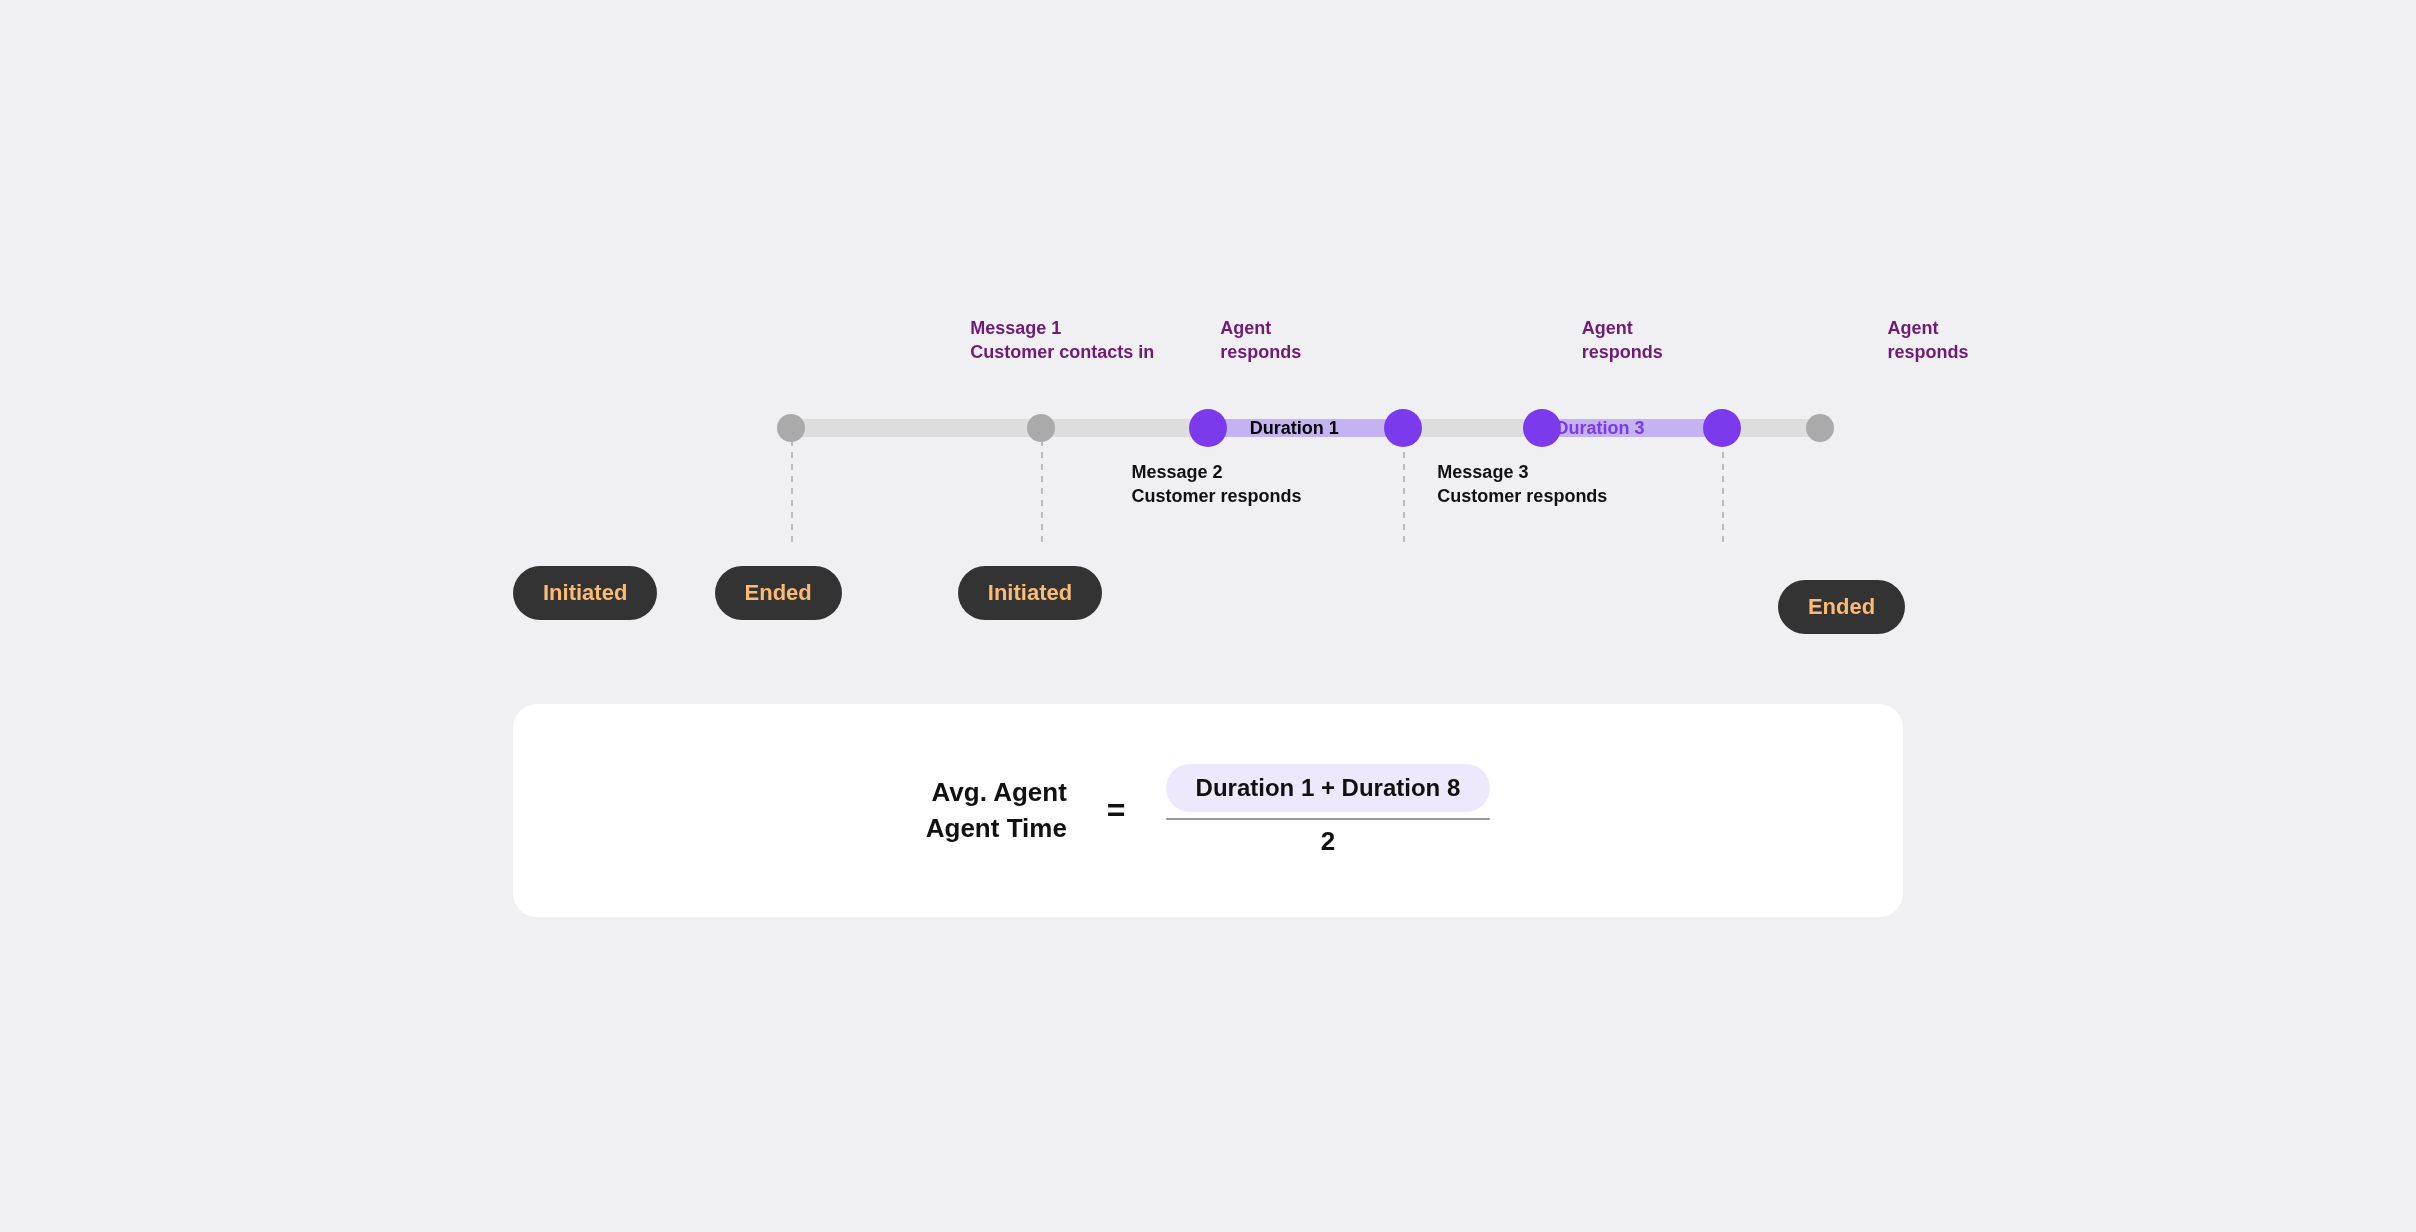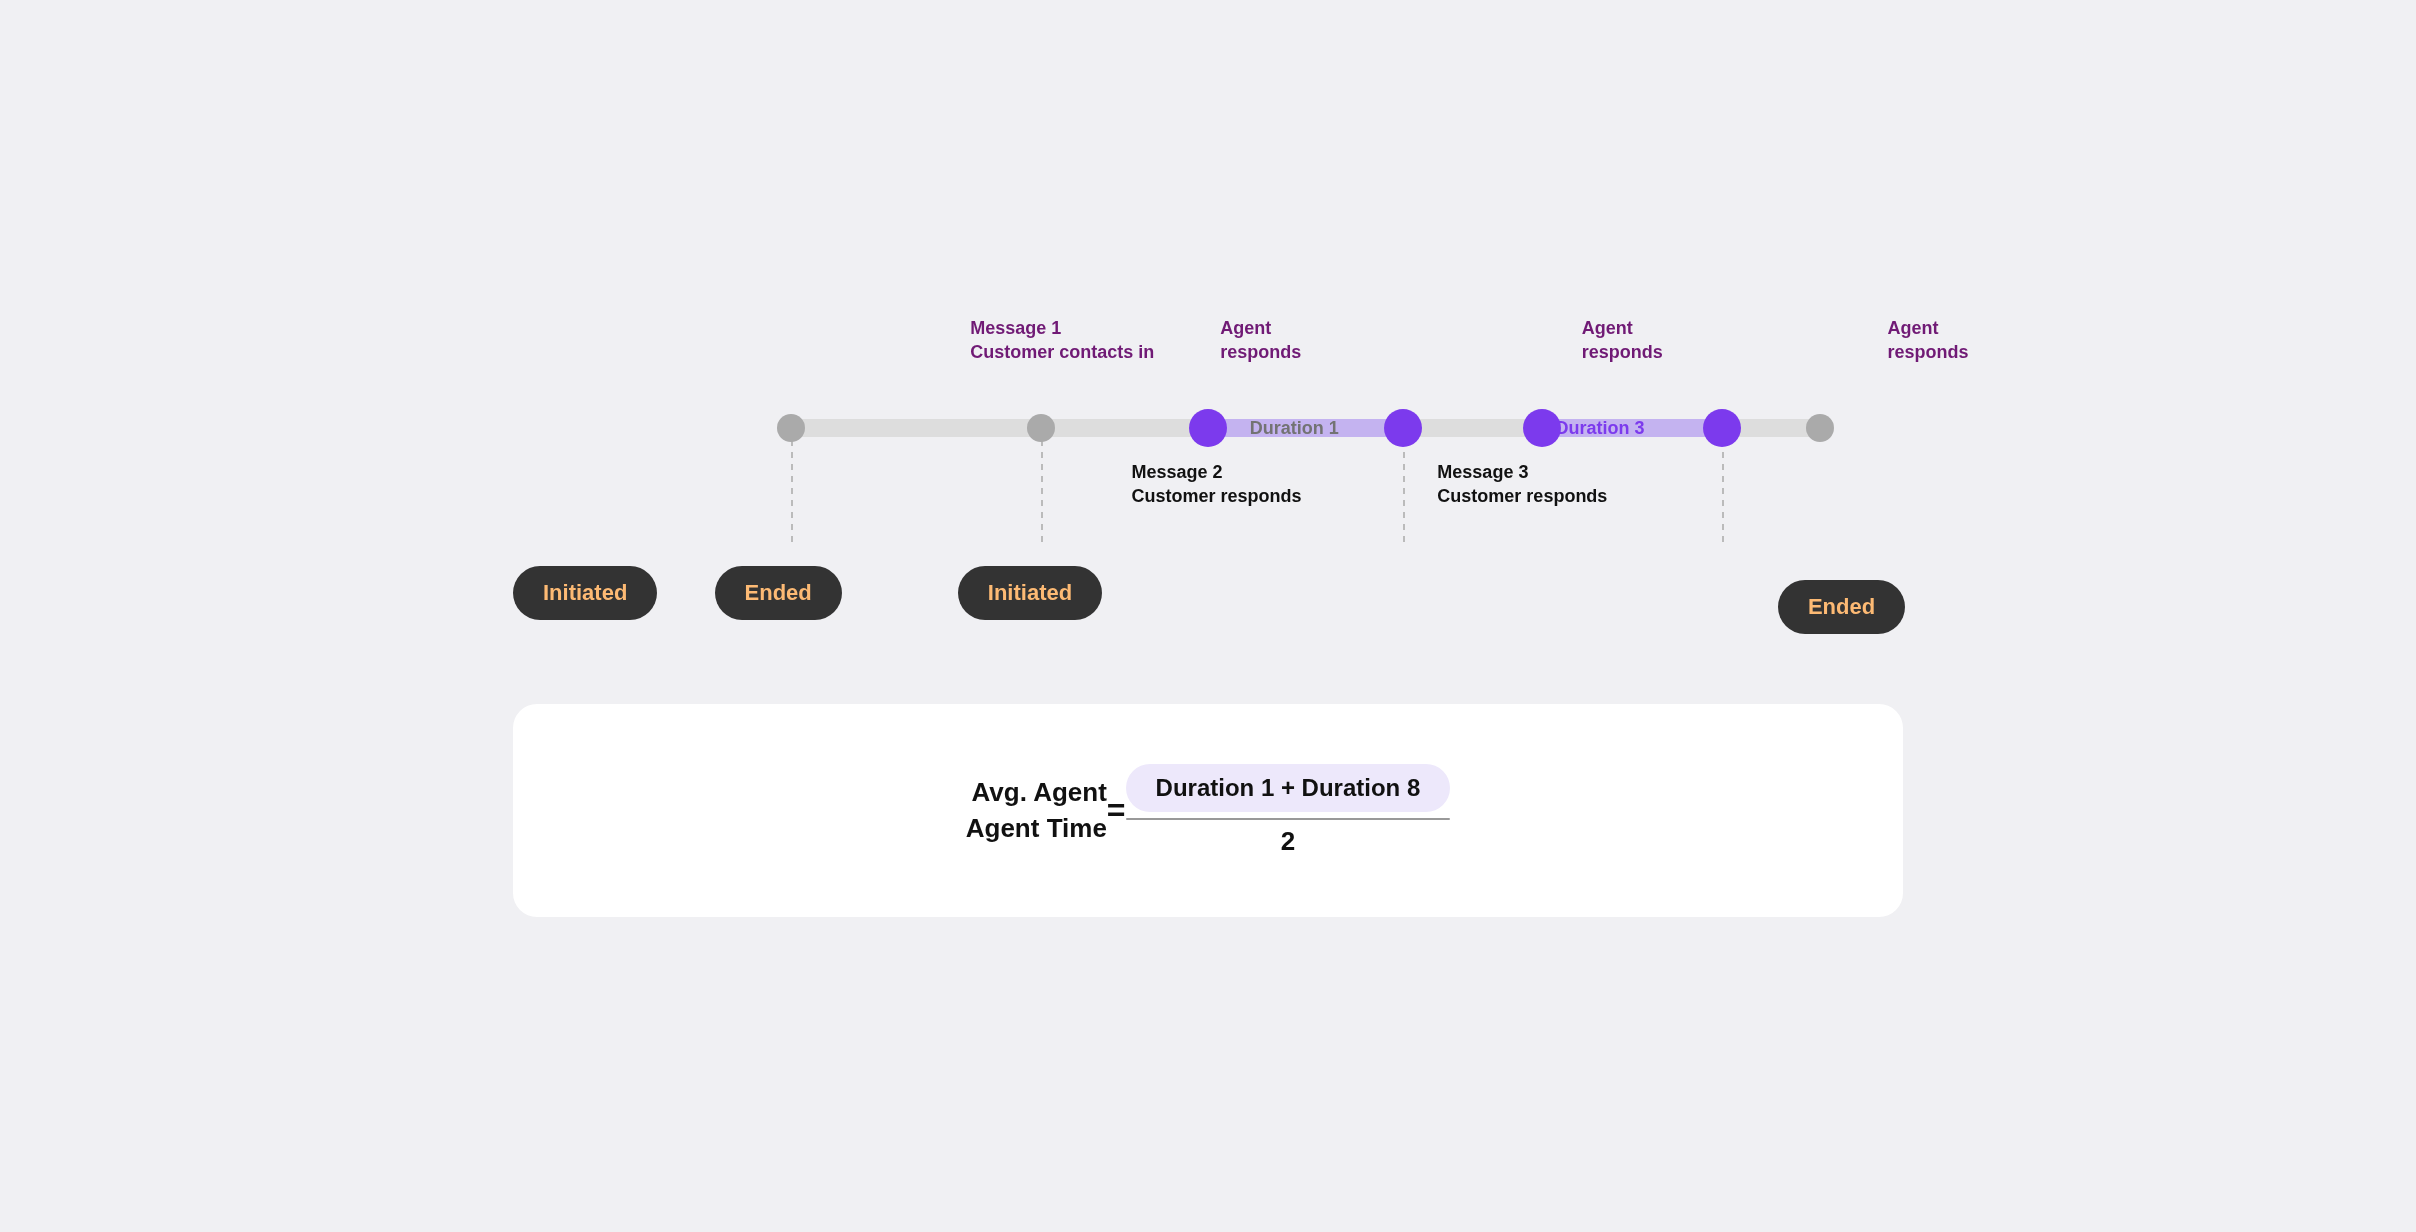"Duration 1" div.duration-label { color: #737373 -> #000000 }
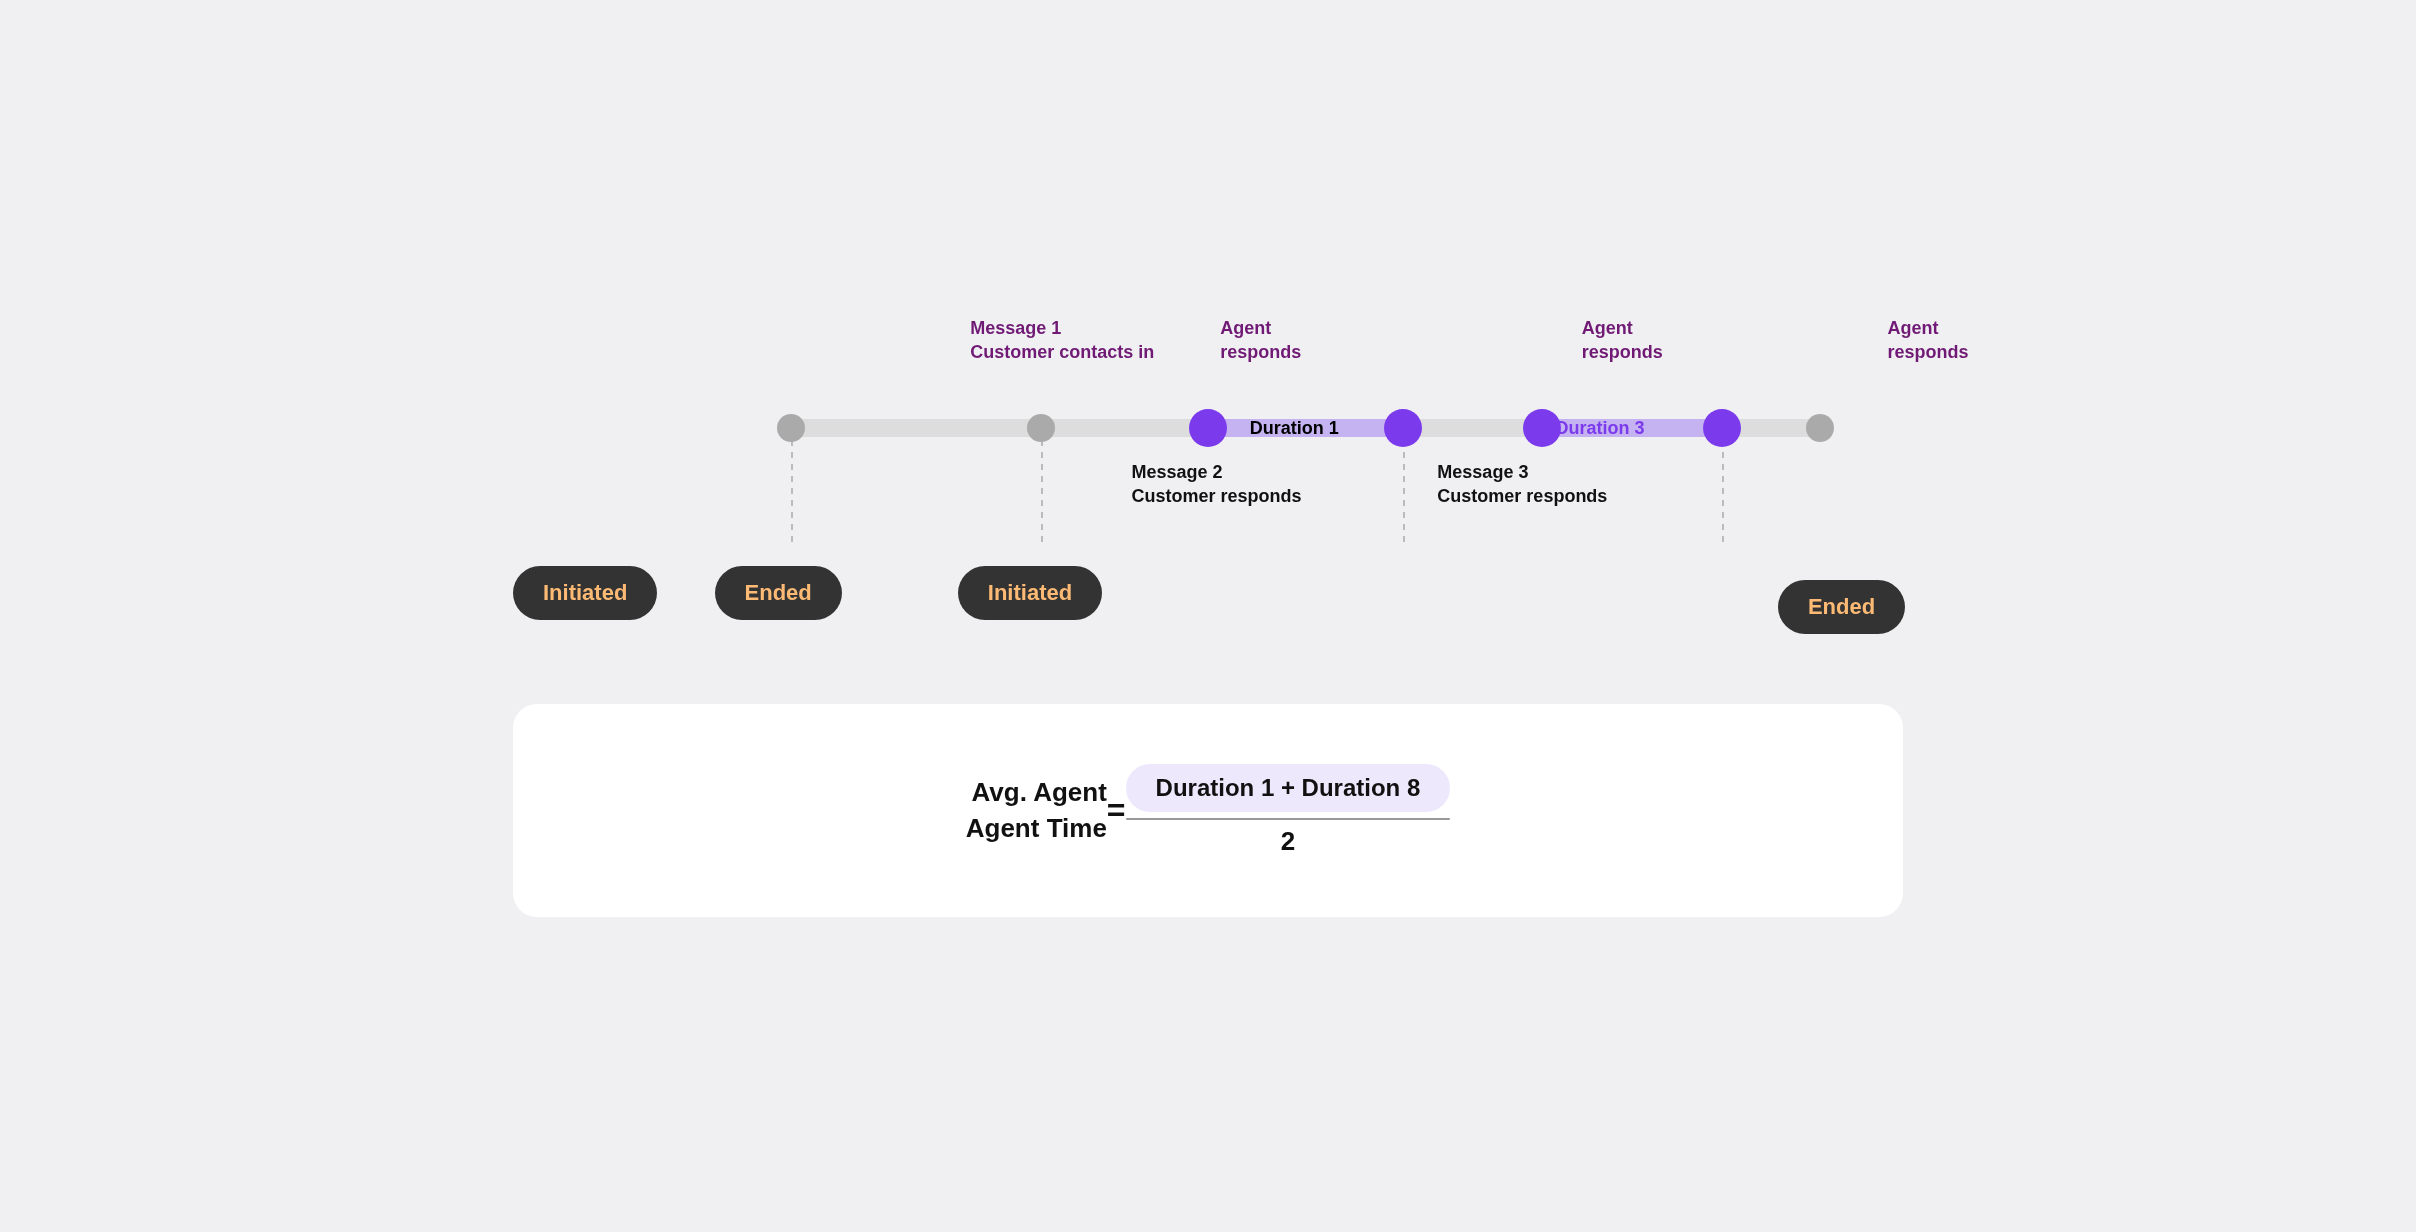"Avg. Agent" .formula-card { gap: none -> 40px }
